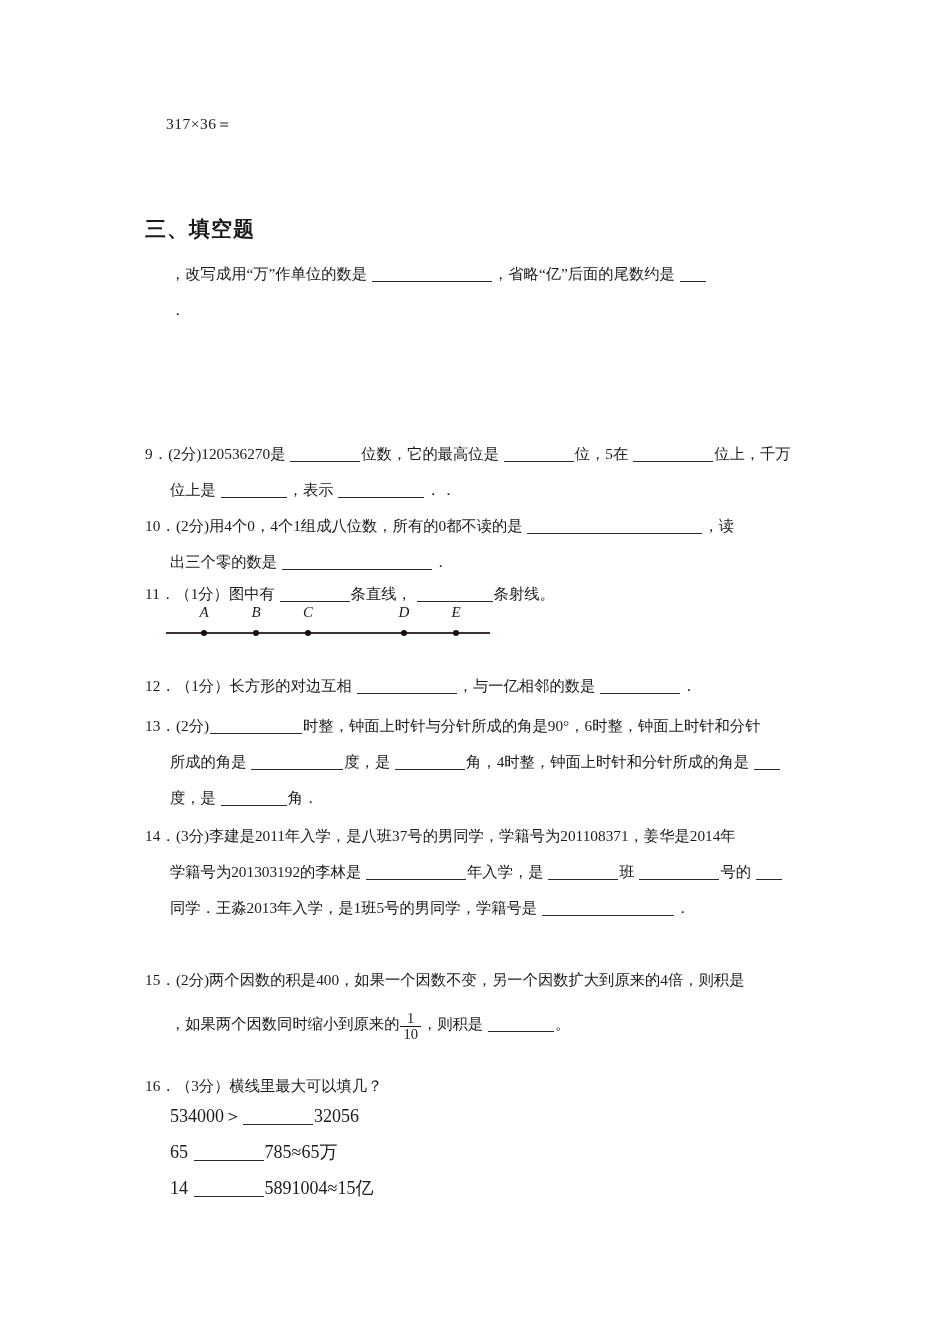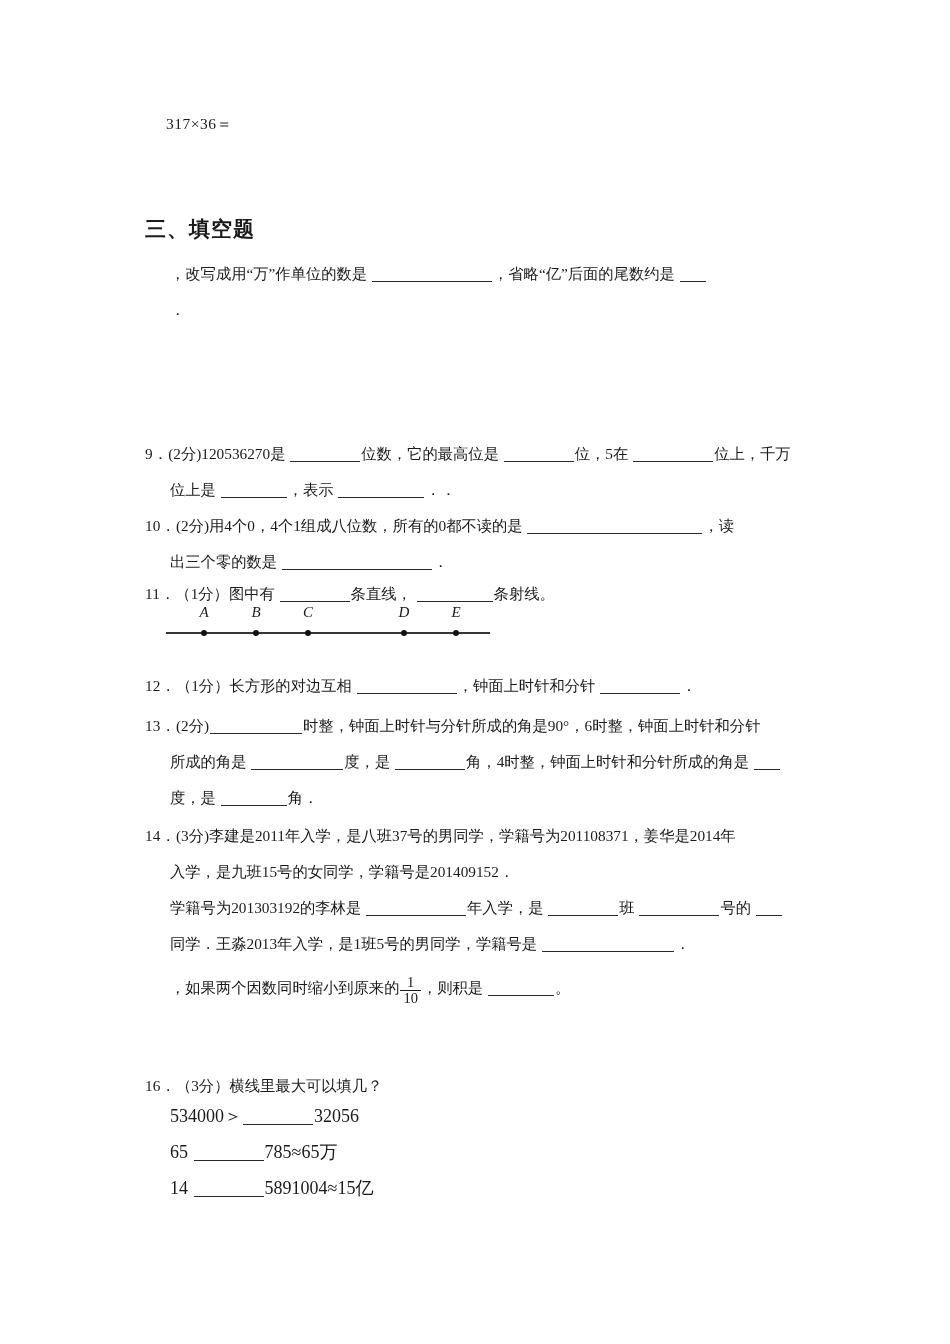"，钟面上时针和分针" span { text: 钟面上时针和分针 -> 与一亿相邻的数是 }
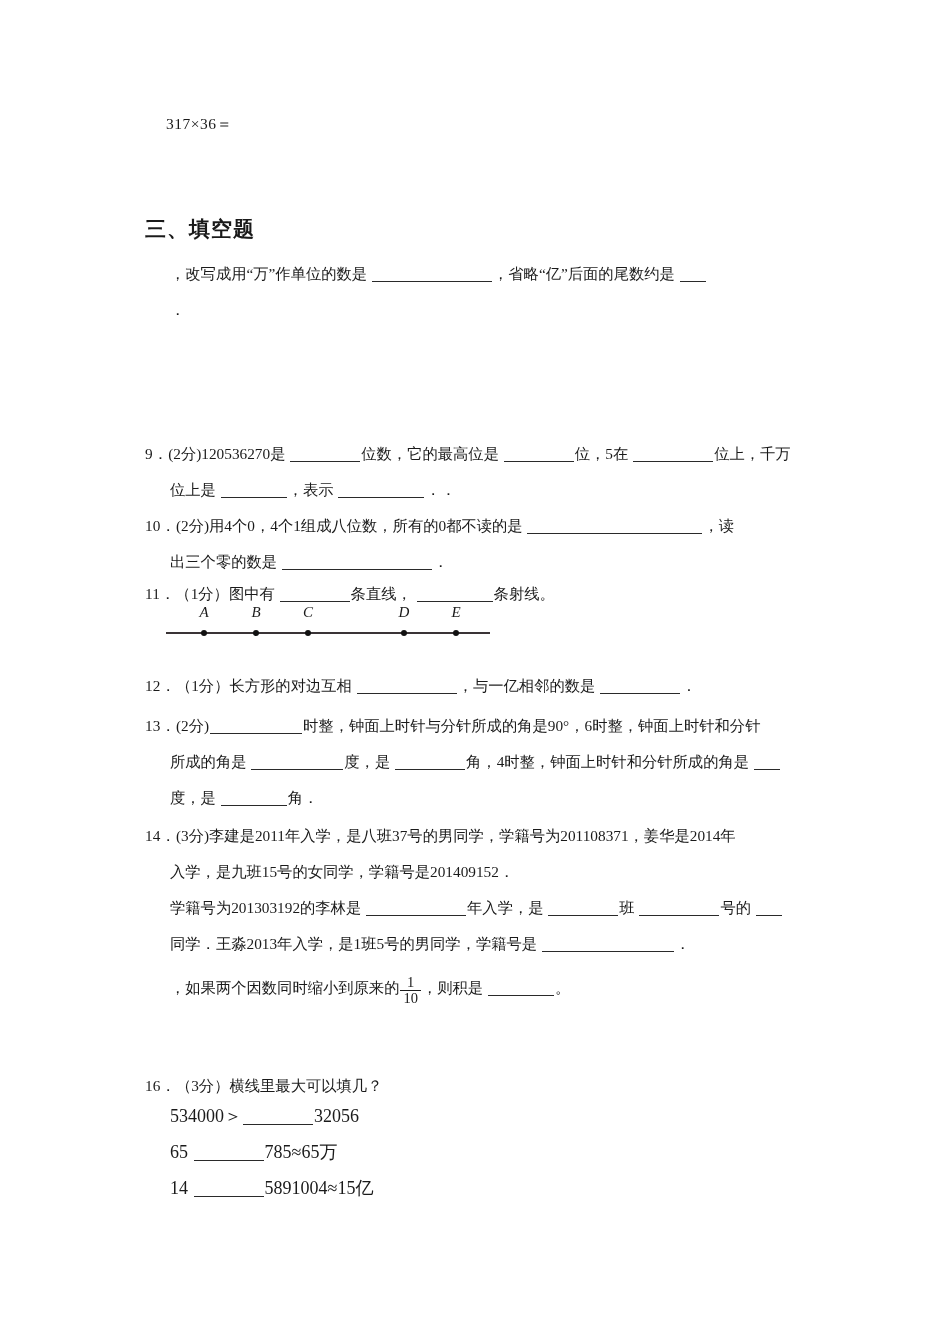"入学，是九班15号的女同学，学籍号是201409152．" span.line { html: <span> <span>入学，是九班15号的女同学，学籍号是201409152．</span> </span> -> none }
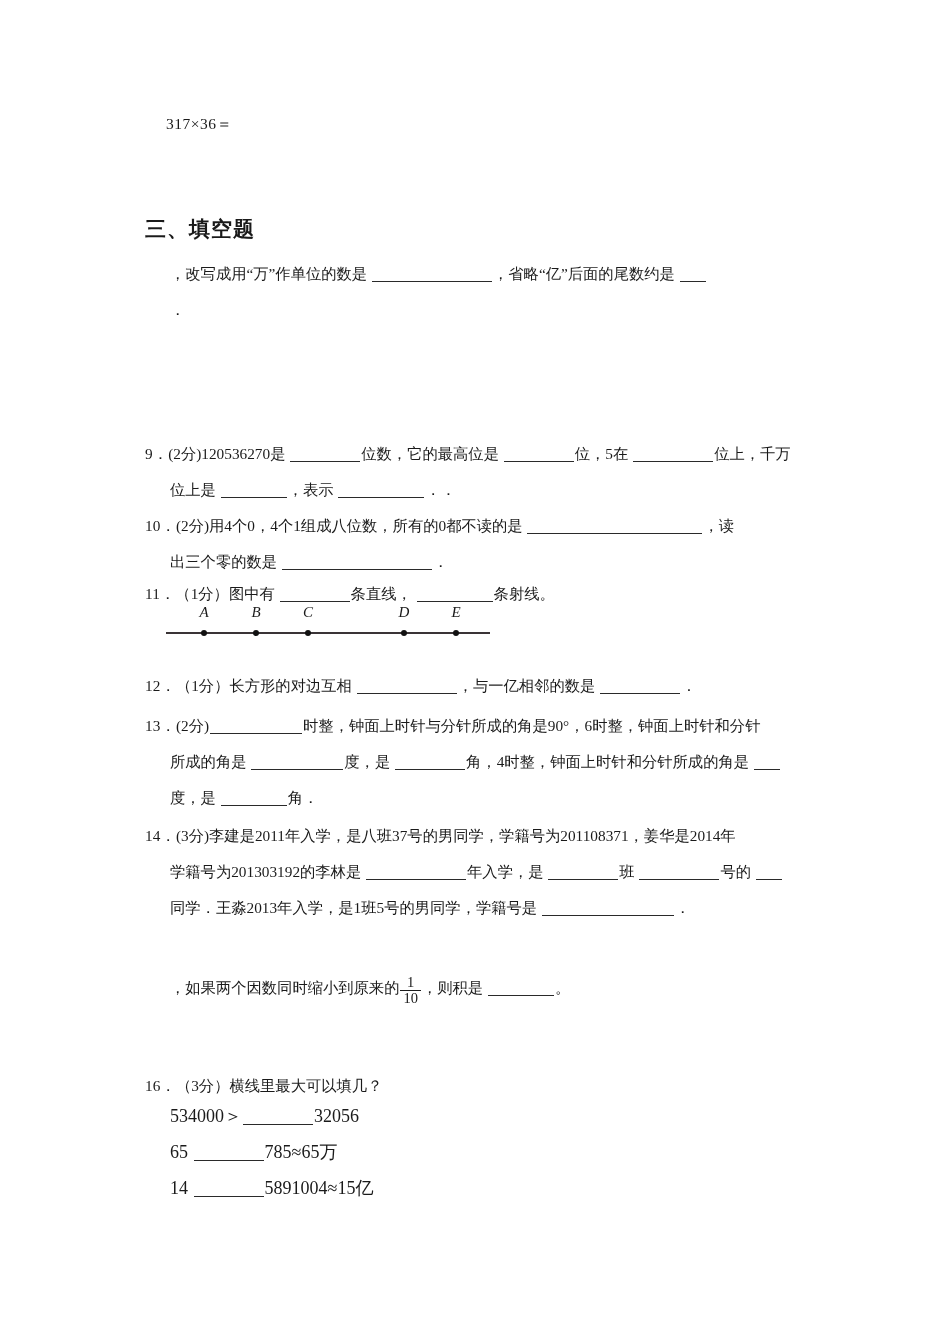"15．(2分)两个因数的积是400，如果一个因数不变，另一个因数扩大到原来的4倍" span.line { html: none -> <span> <span>15．</span><span>(2分)</span><span>两个因数的积是400，如果一个因数不变，另一个因数扩大到原来的4倍，则积是</span> </span> }
